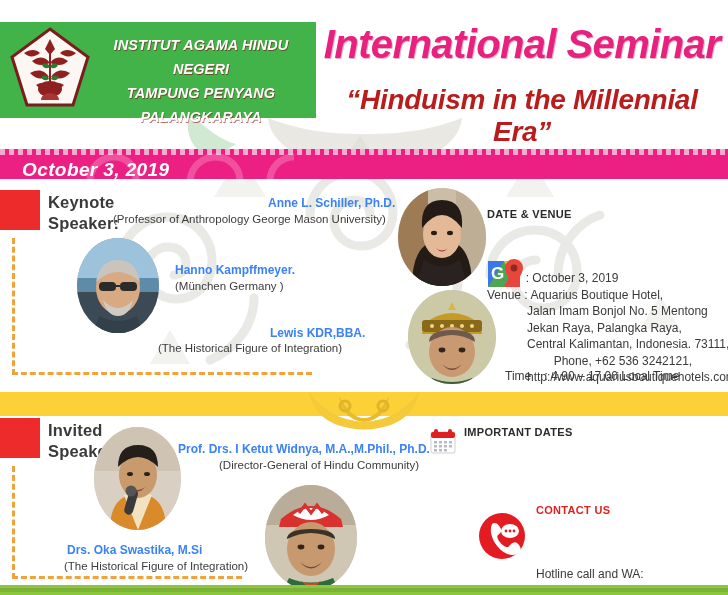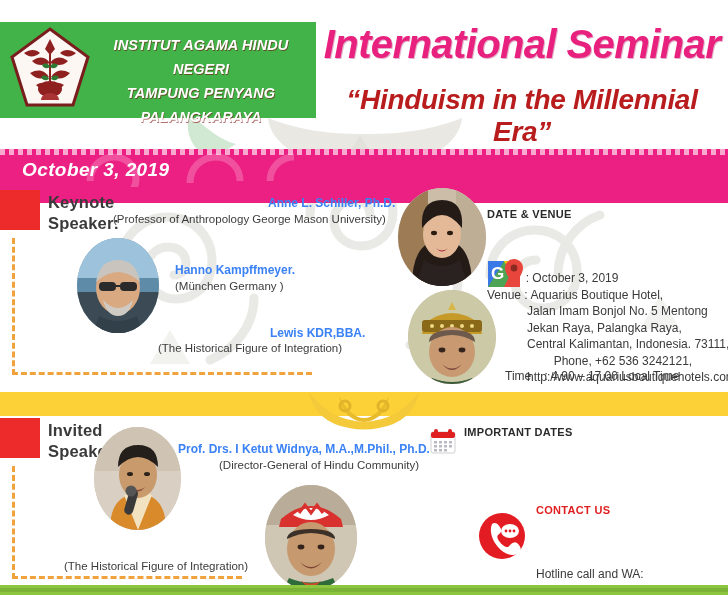"October 3, 2019" .date-banner { height: 54px -> 30px }
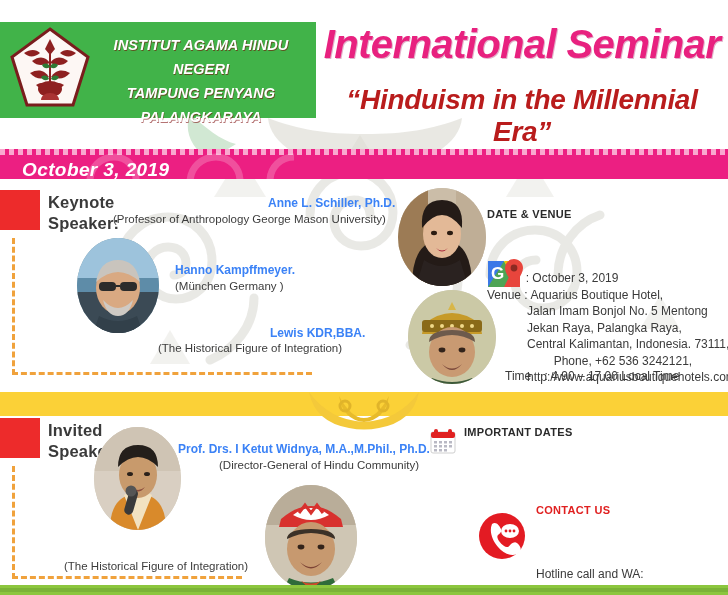"Drs. Oka Swastika, M.Si" div.sp-name { html: none -> <div>Drs. Oka Swastika, M.Si</div> }
